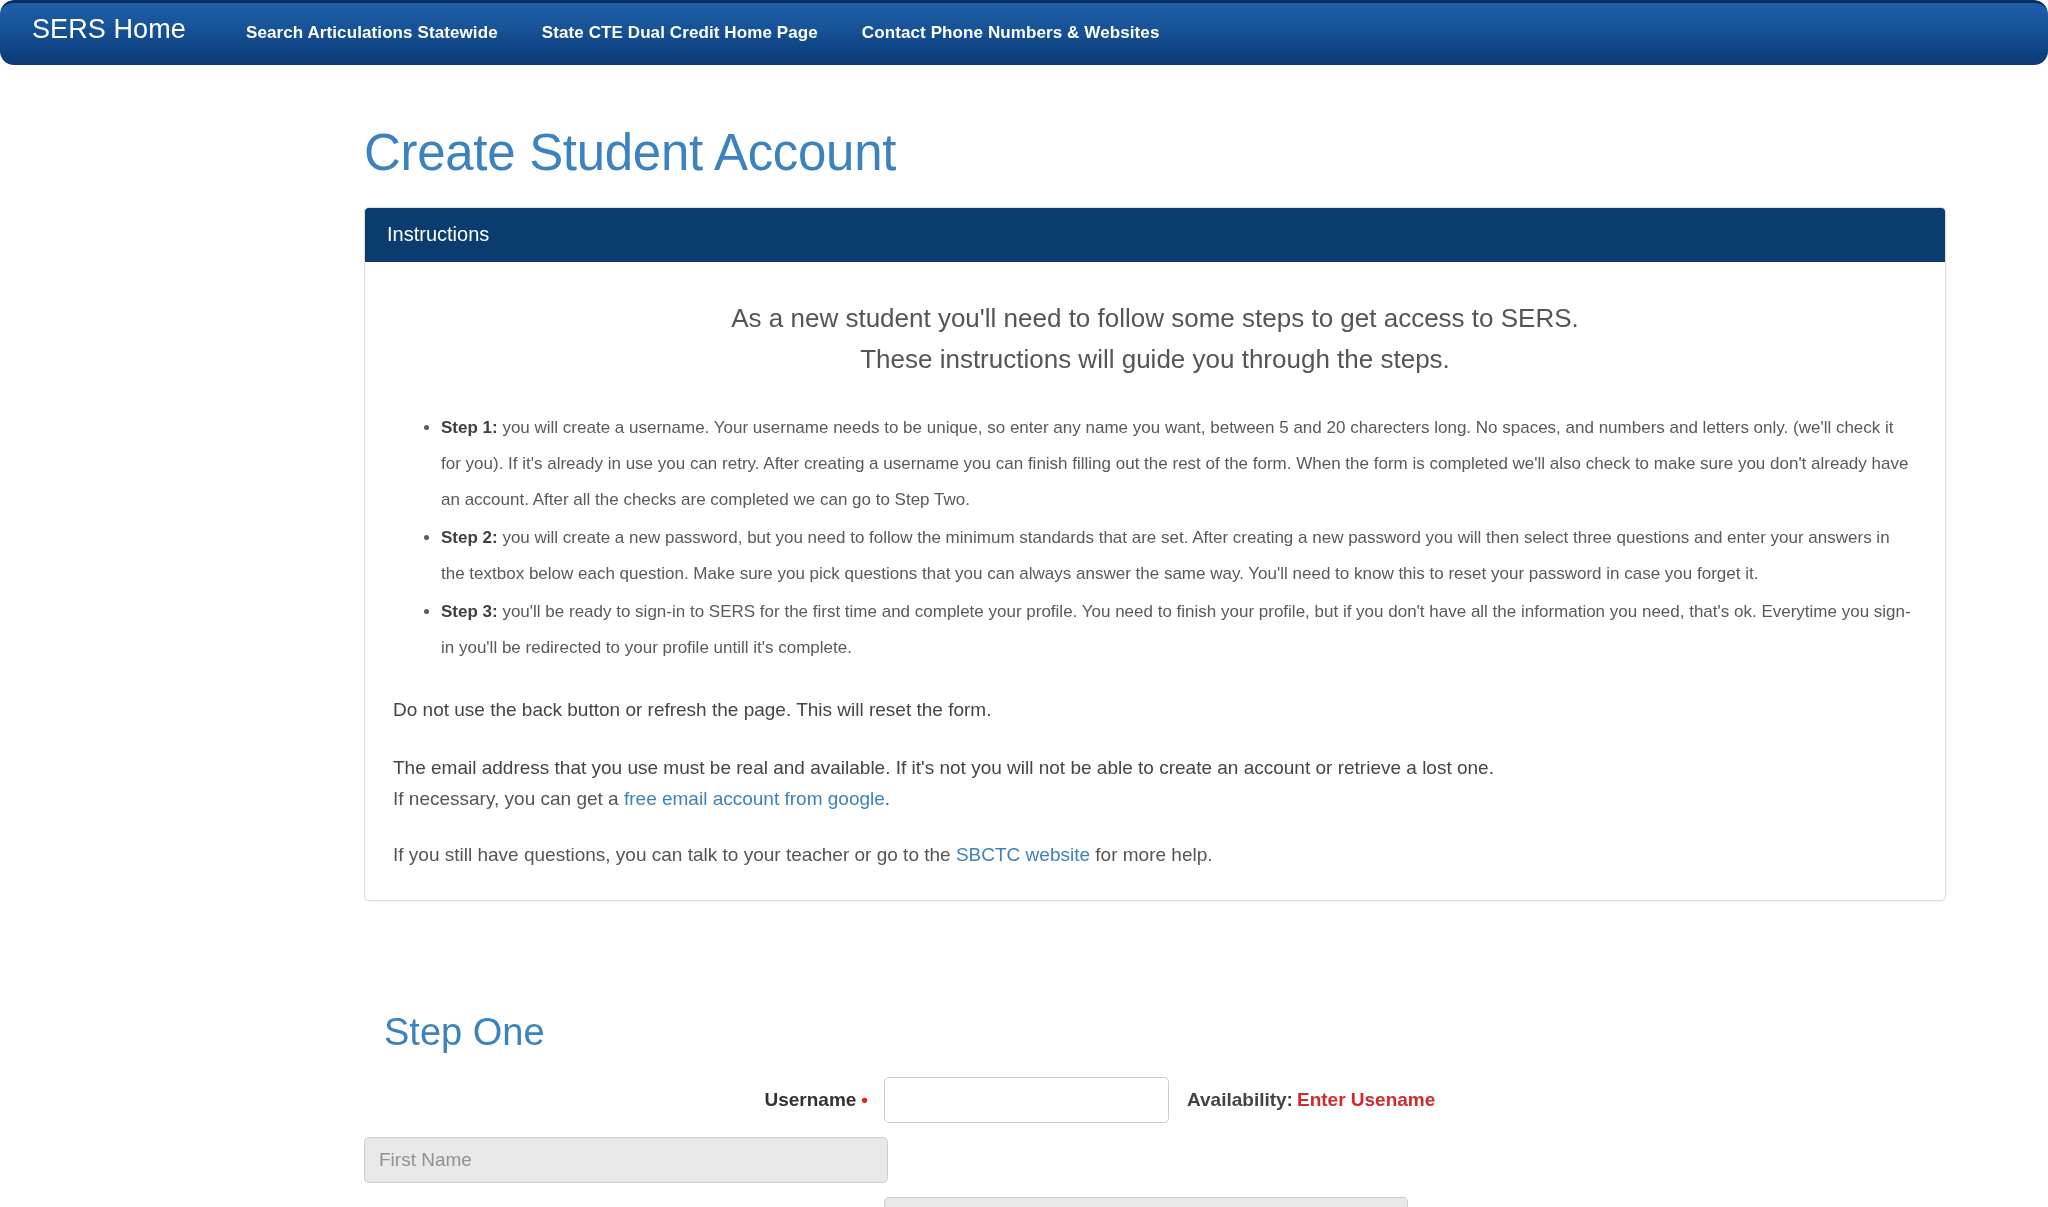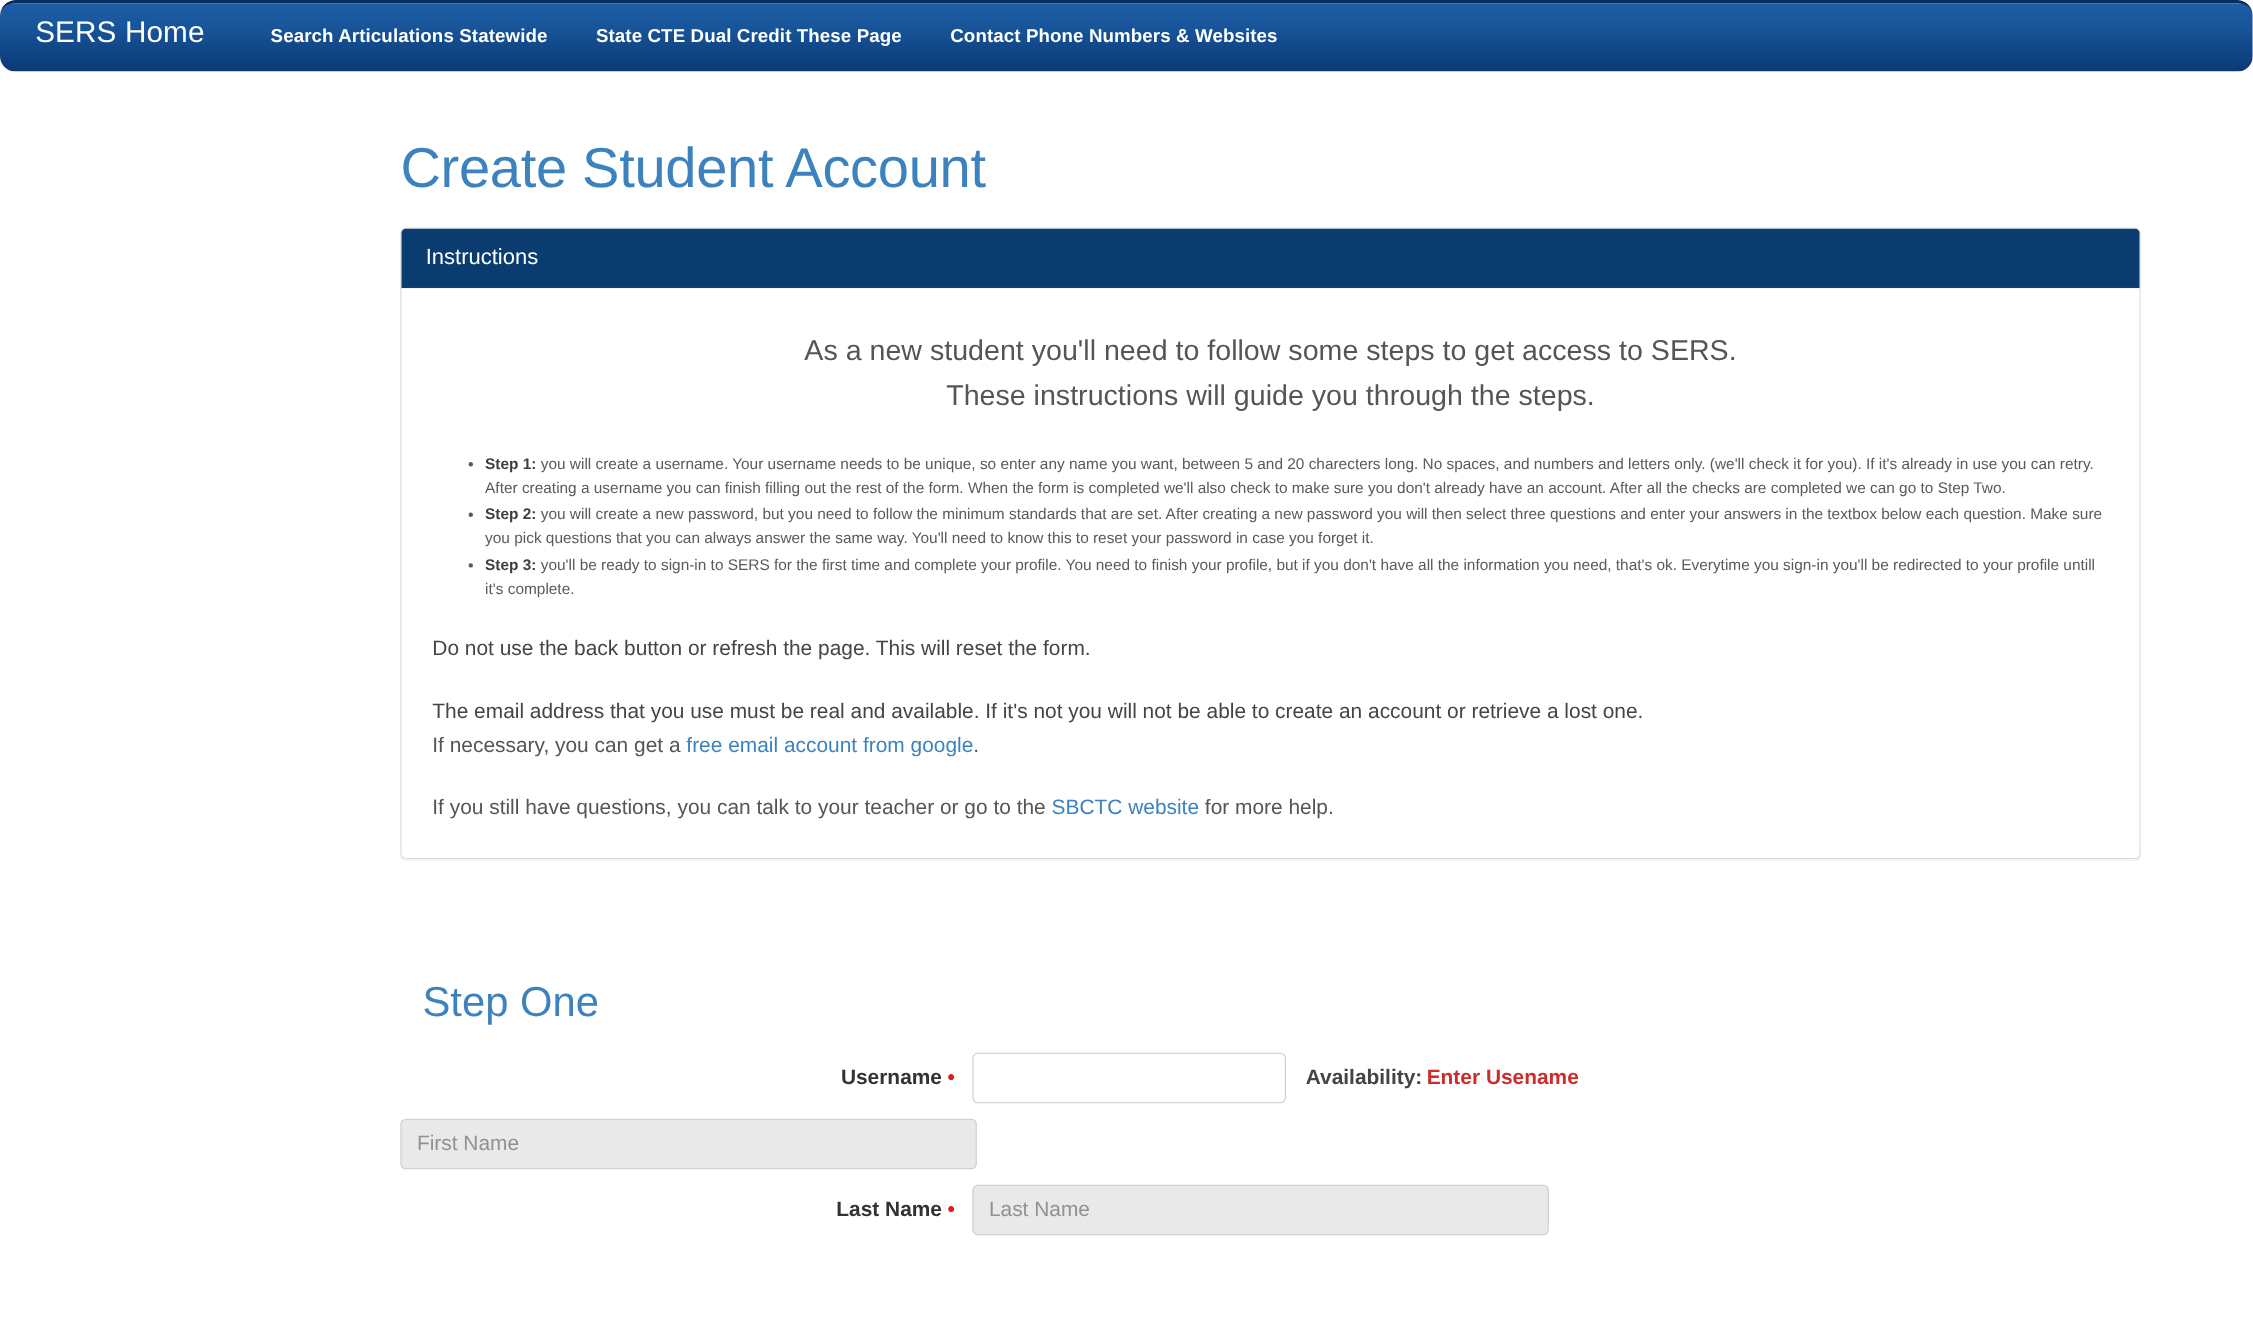"State CTE Dual Credit These" a.nav-link { text: These -> Home }
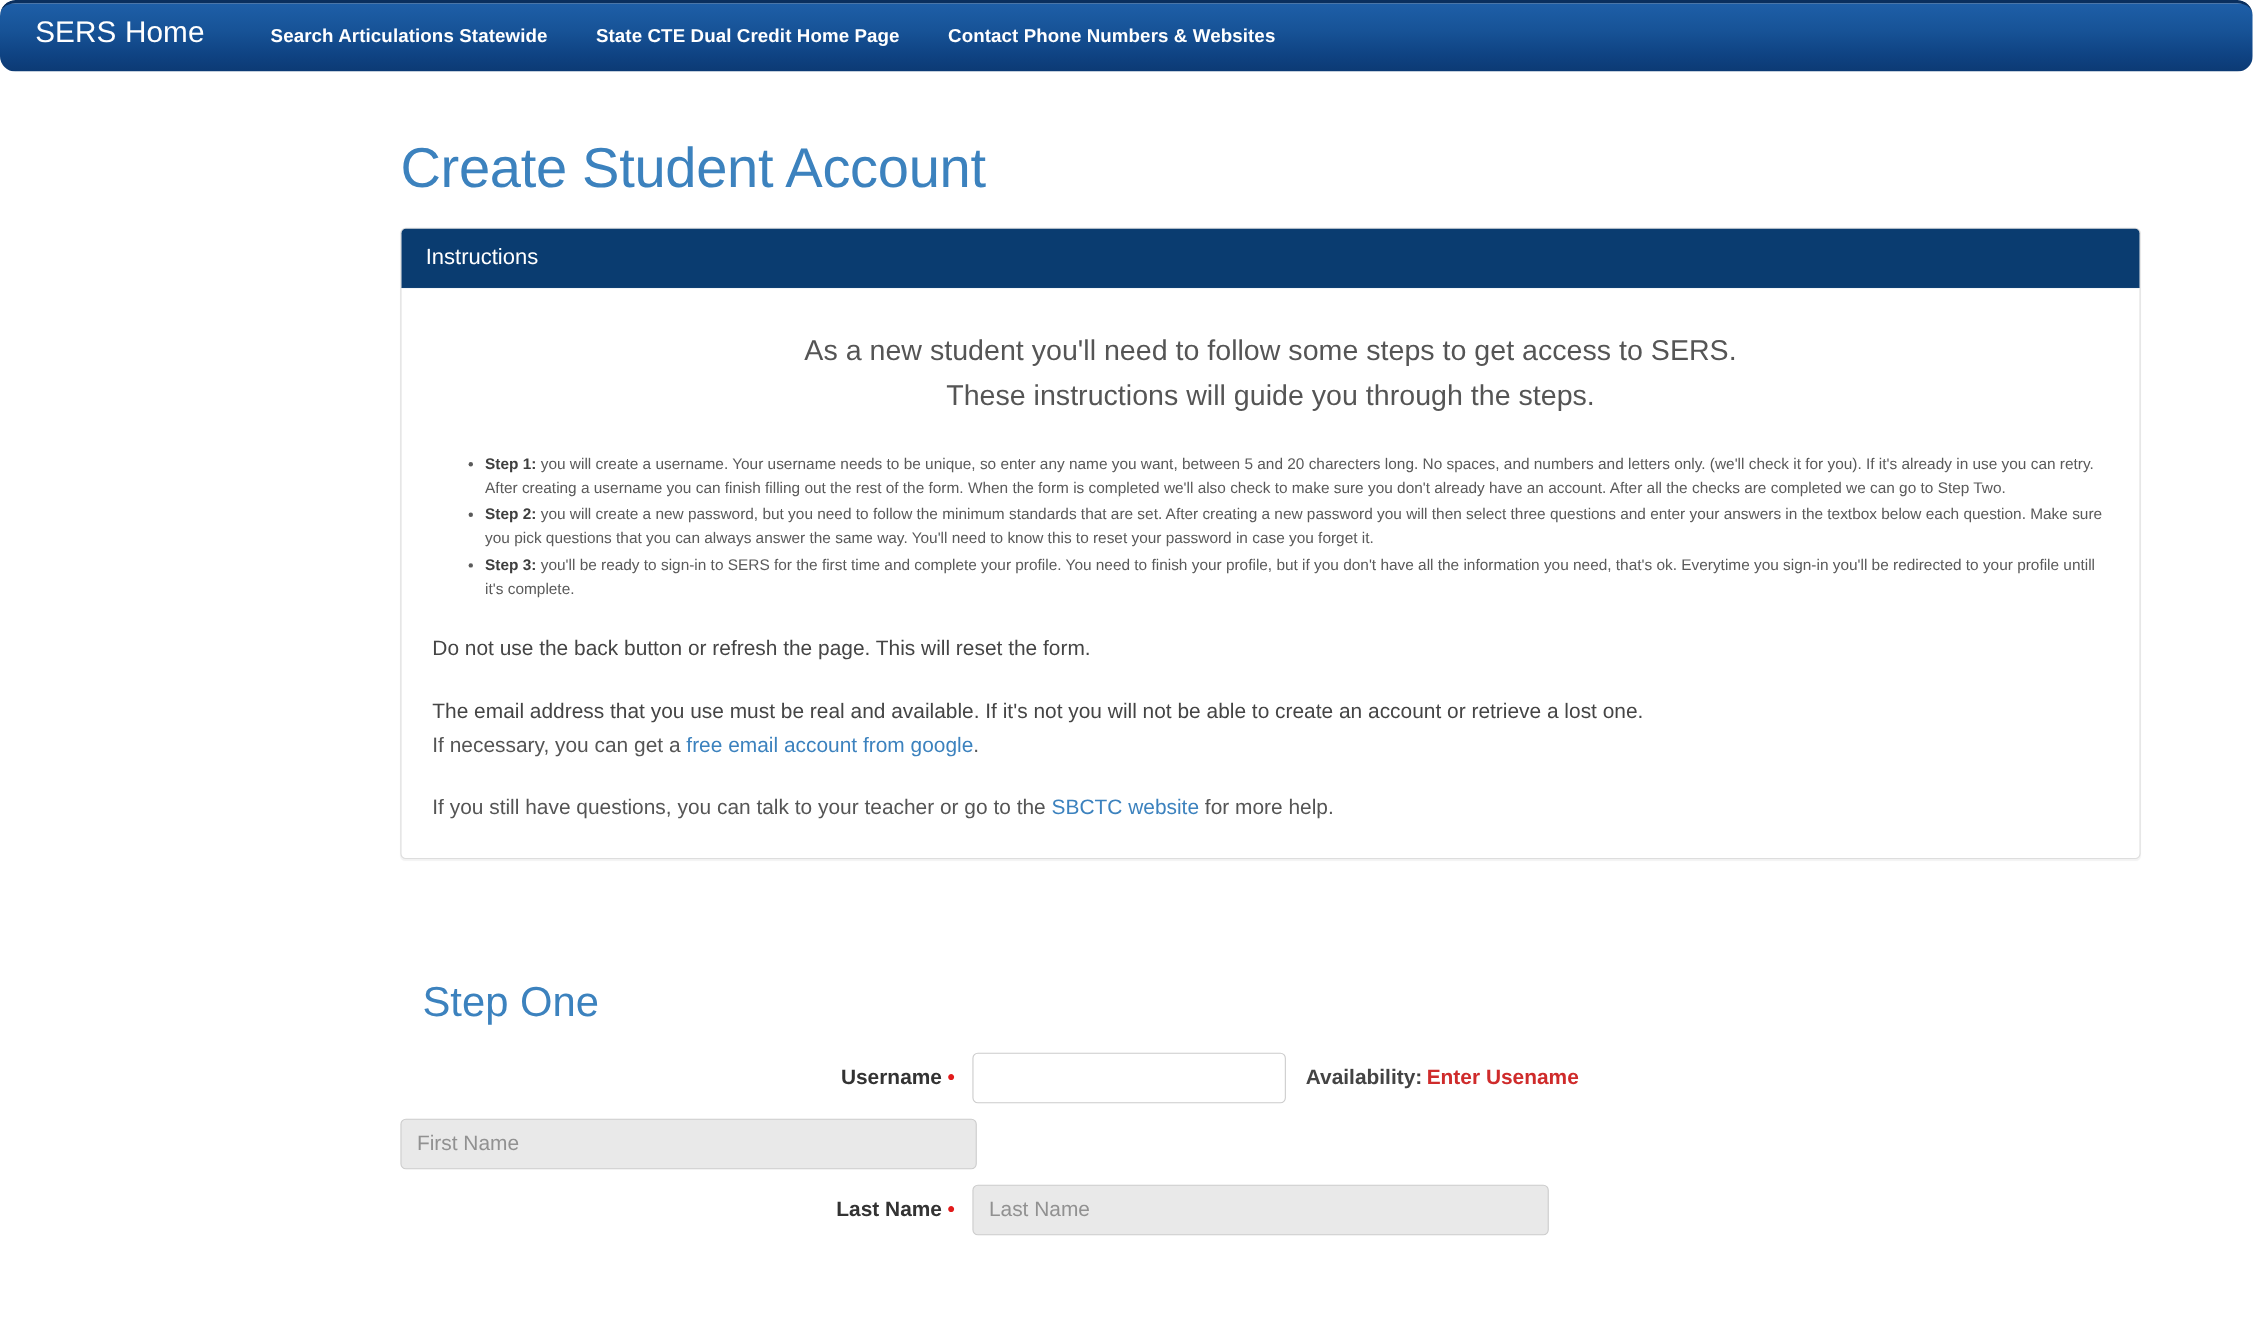"Step 1: you will create" .steps li { font-size: 14px -> 17px; line-height: 22px -> 36px }
